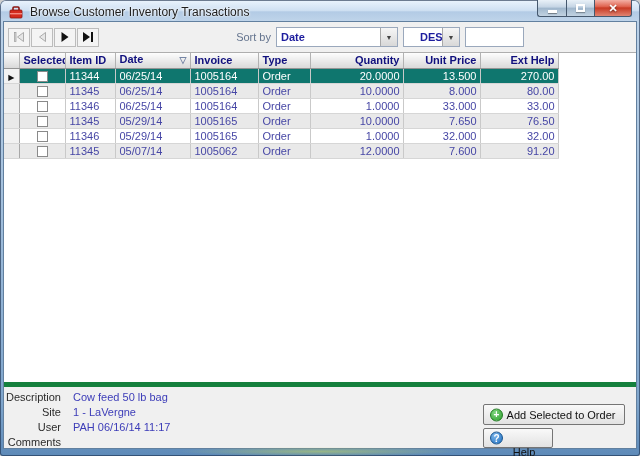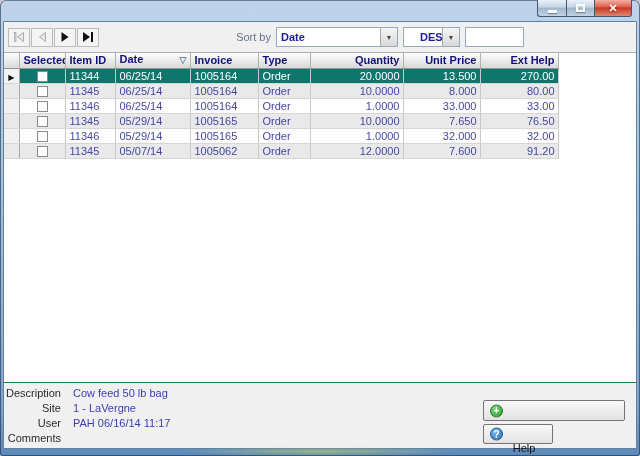"Browse Customer Inventory Transactions" div.titlebar { html: none -> <div> <svg> <rect></rect> <rect></rect> <rect></rect> </svg> <span>Browse Customer Inventory Transactions</span> </div> }
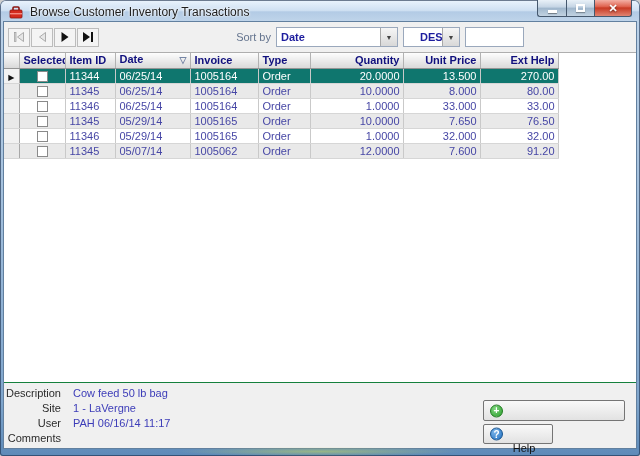"Description Cow feed 50 lb" .details { border-top: 1px solid #15803d -> 5px solid #15803d }
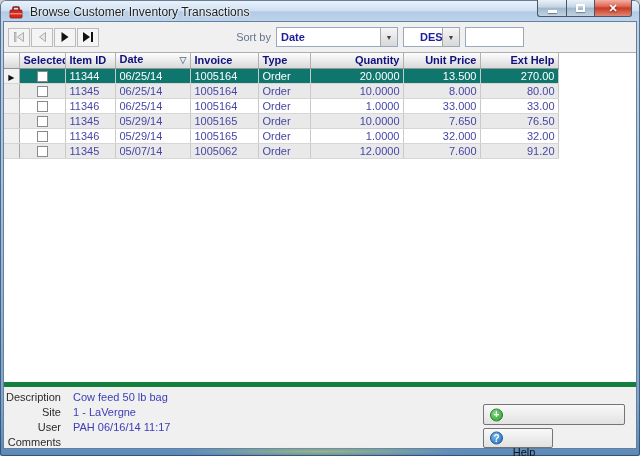"Add Selected to Order" span { html: none -> <span>Add Selected to Order</span> }
